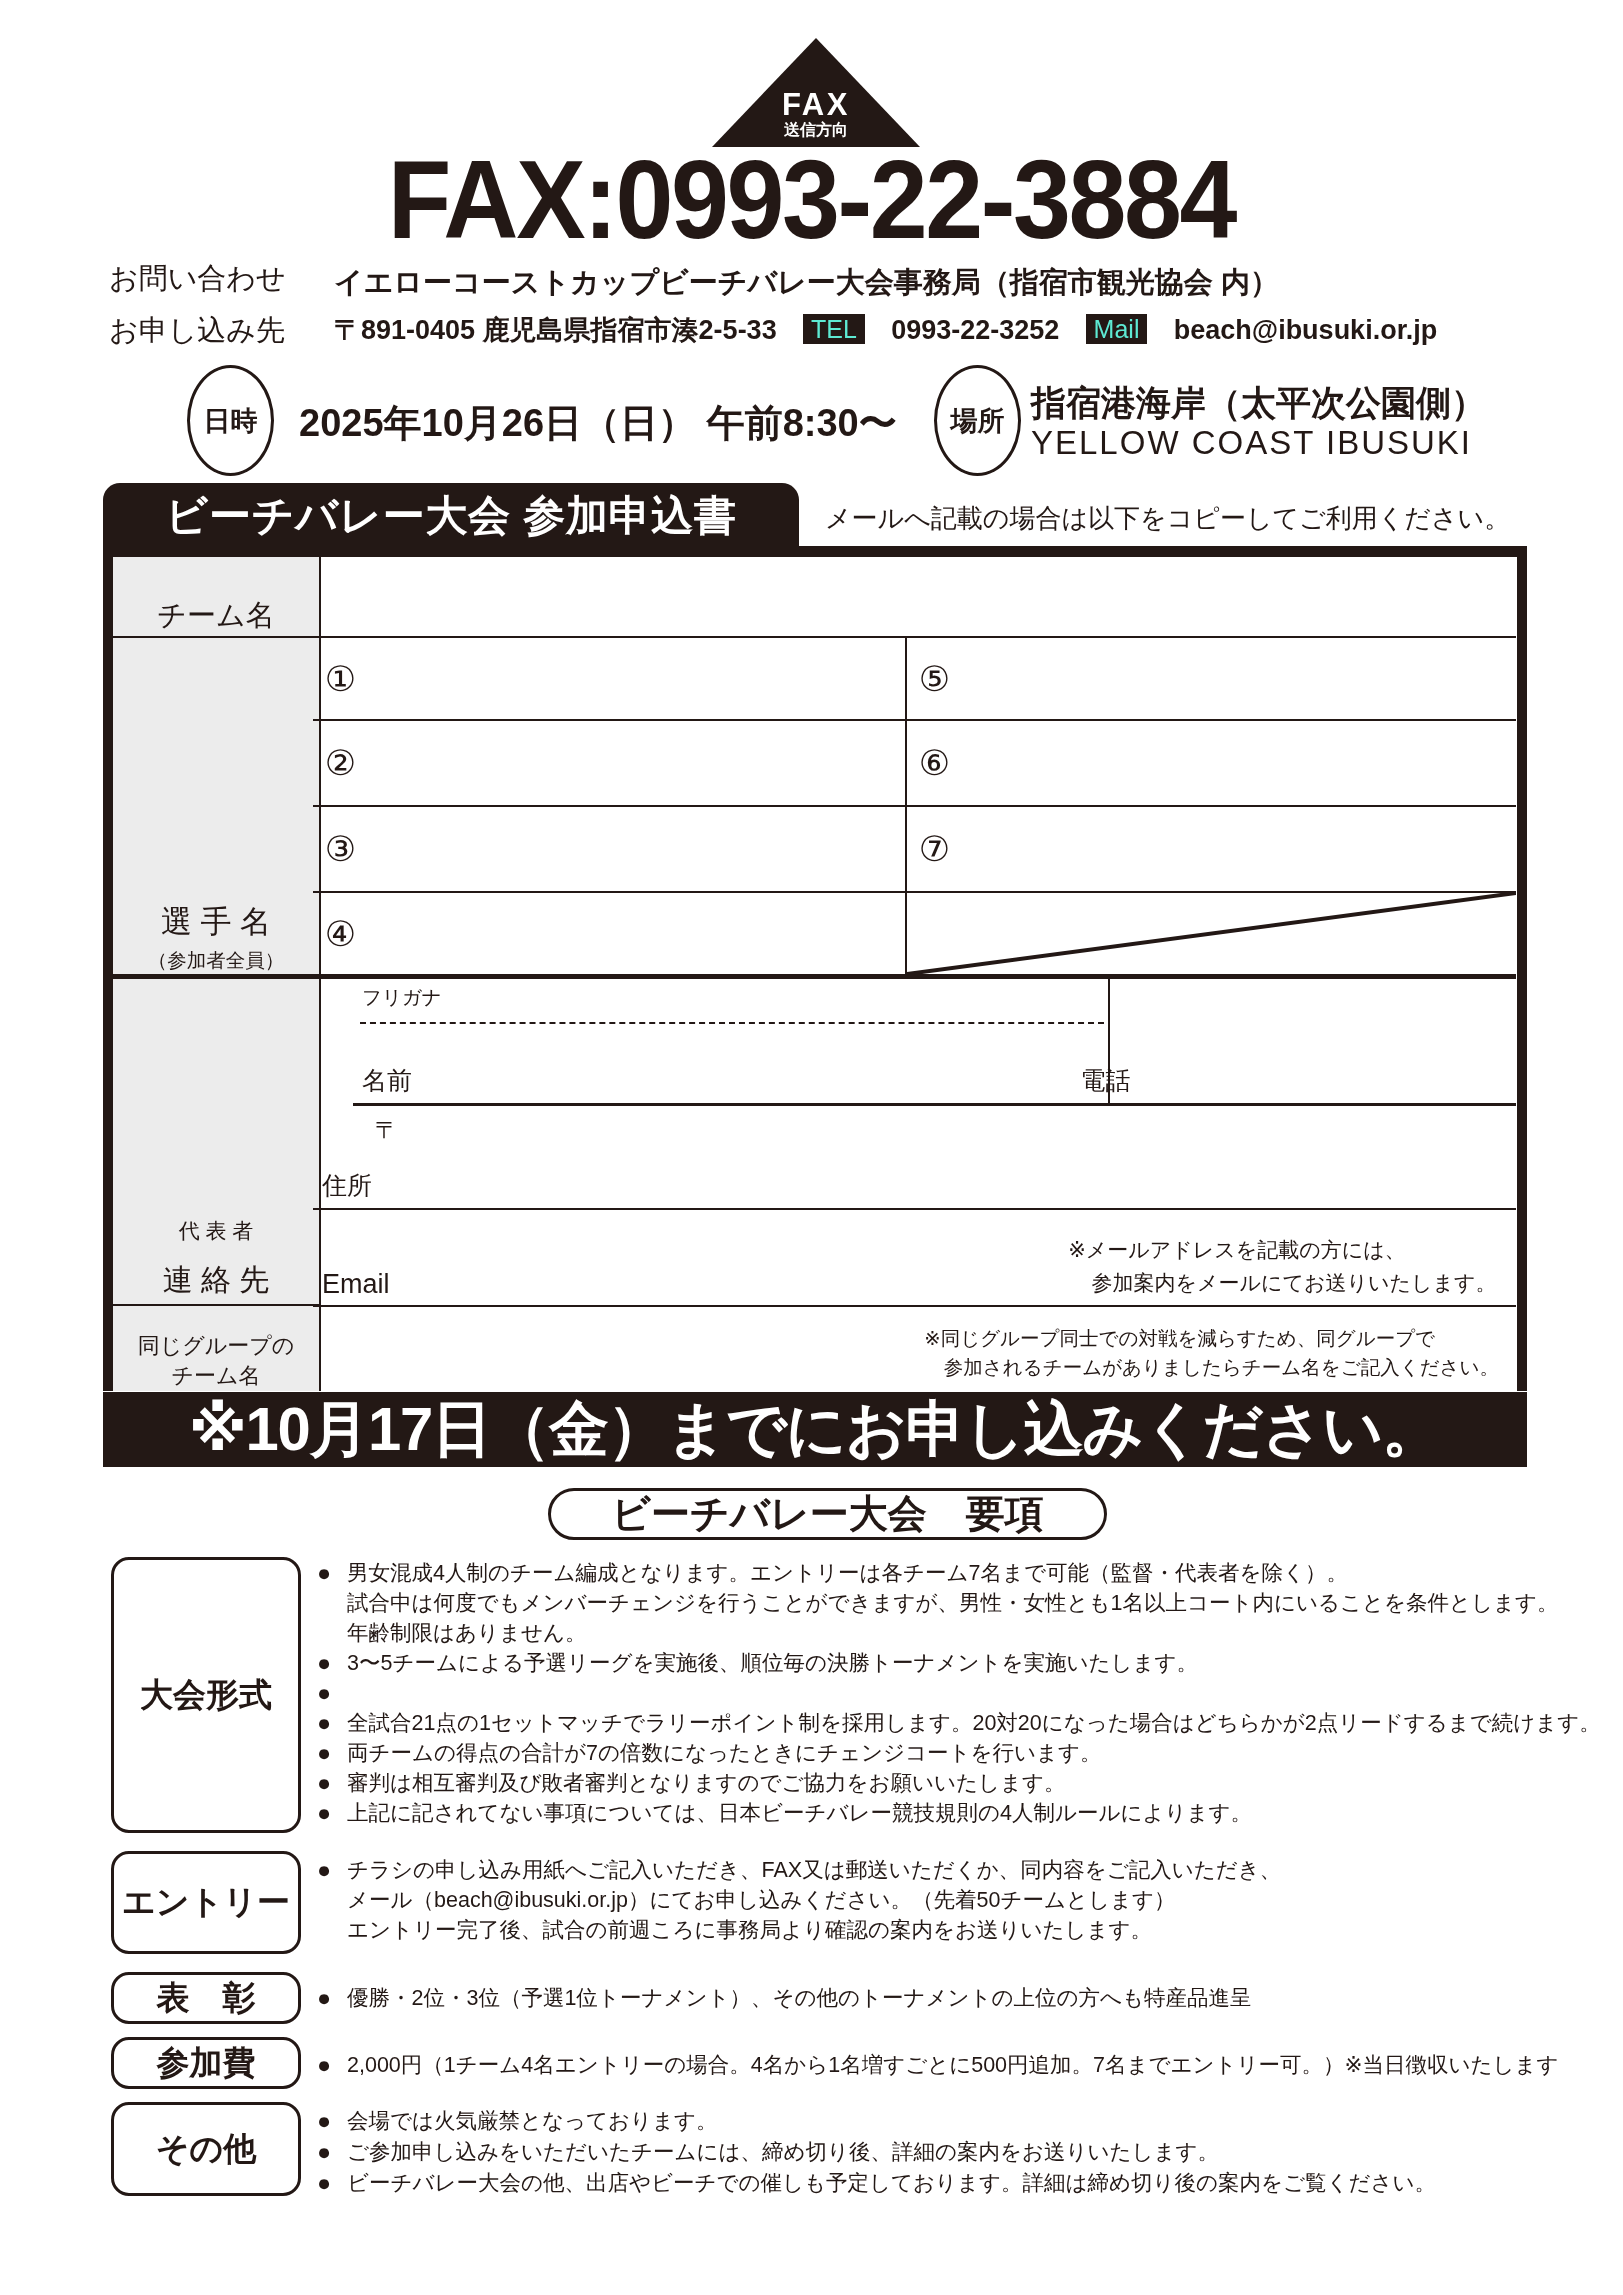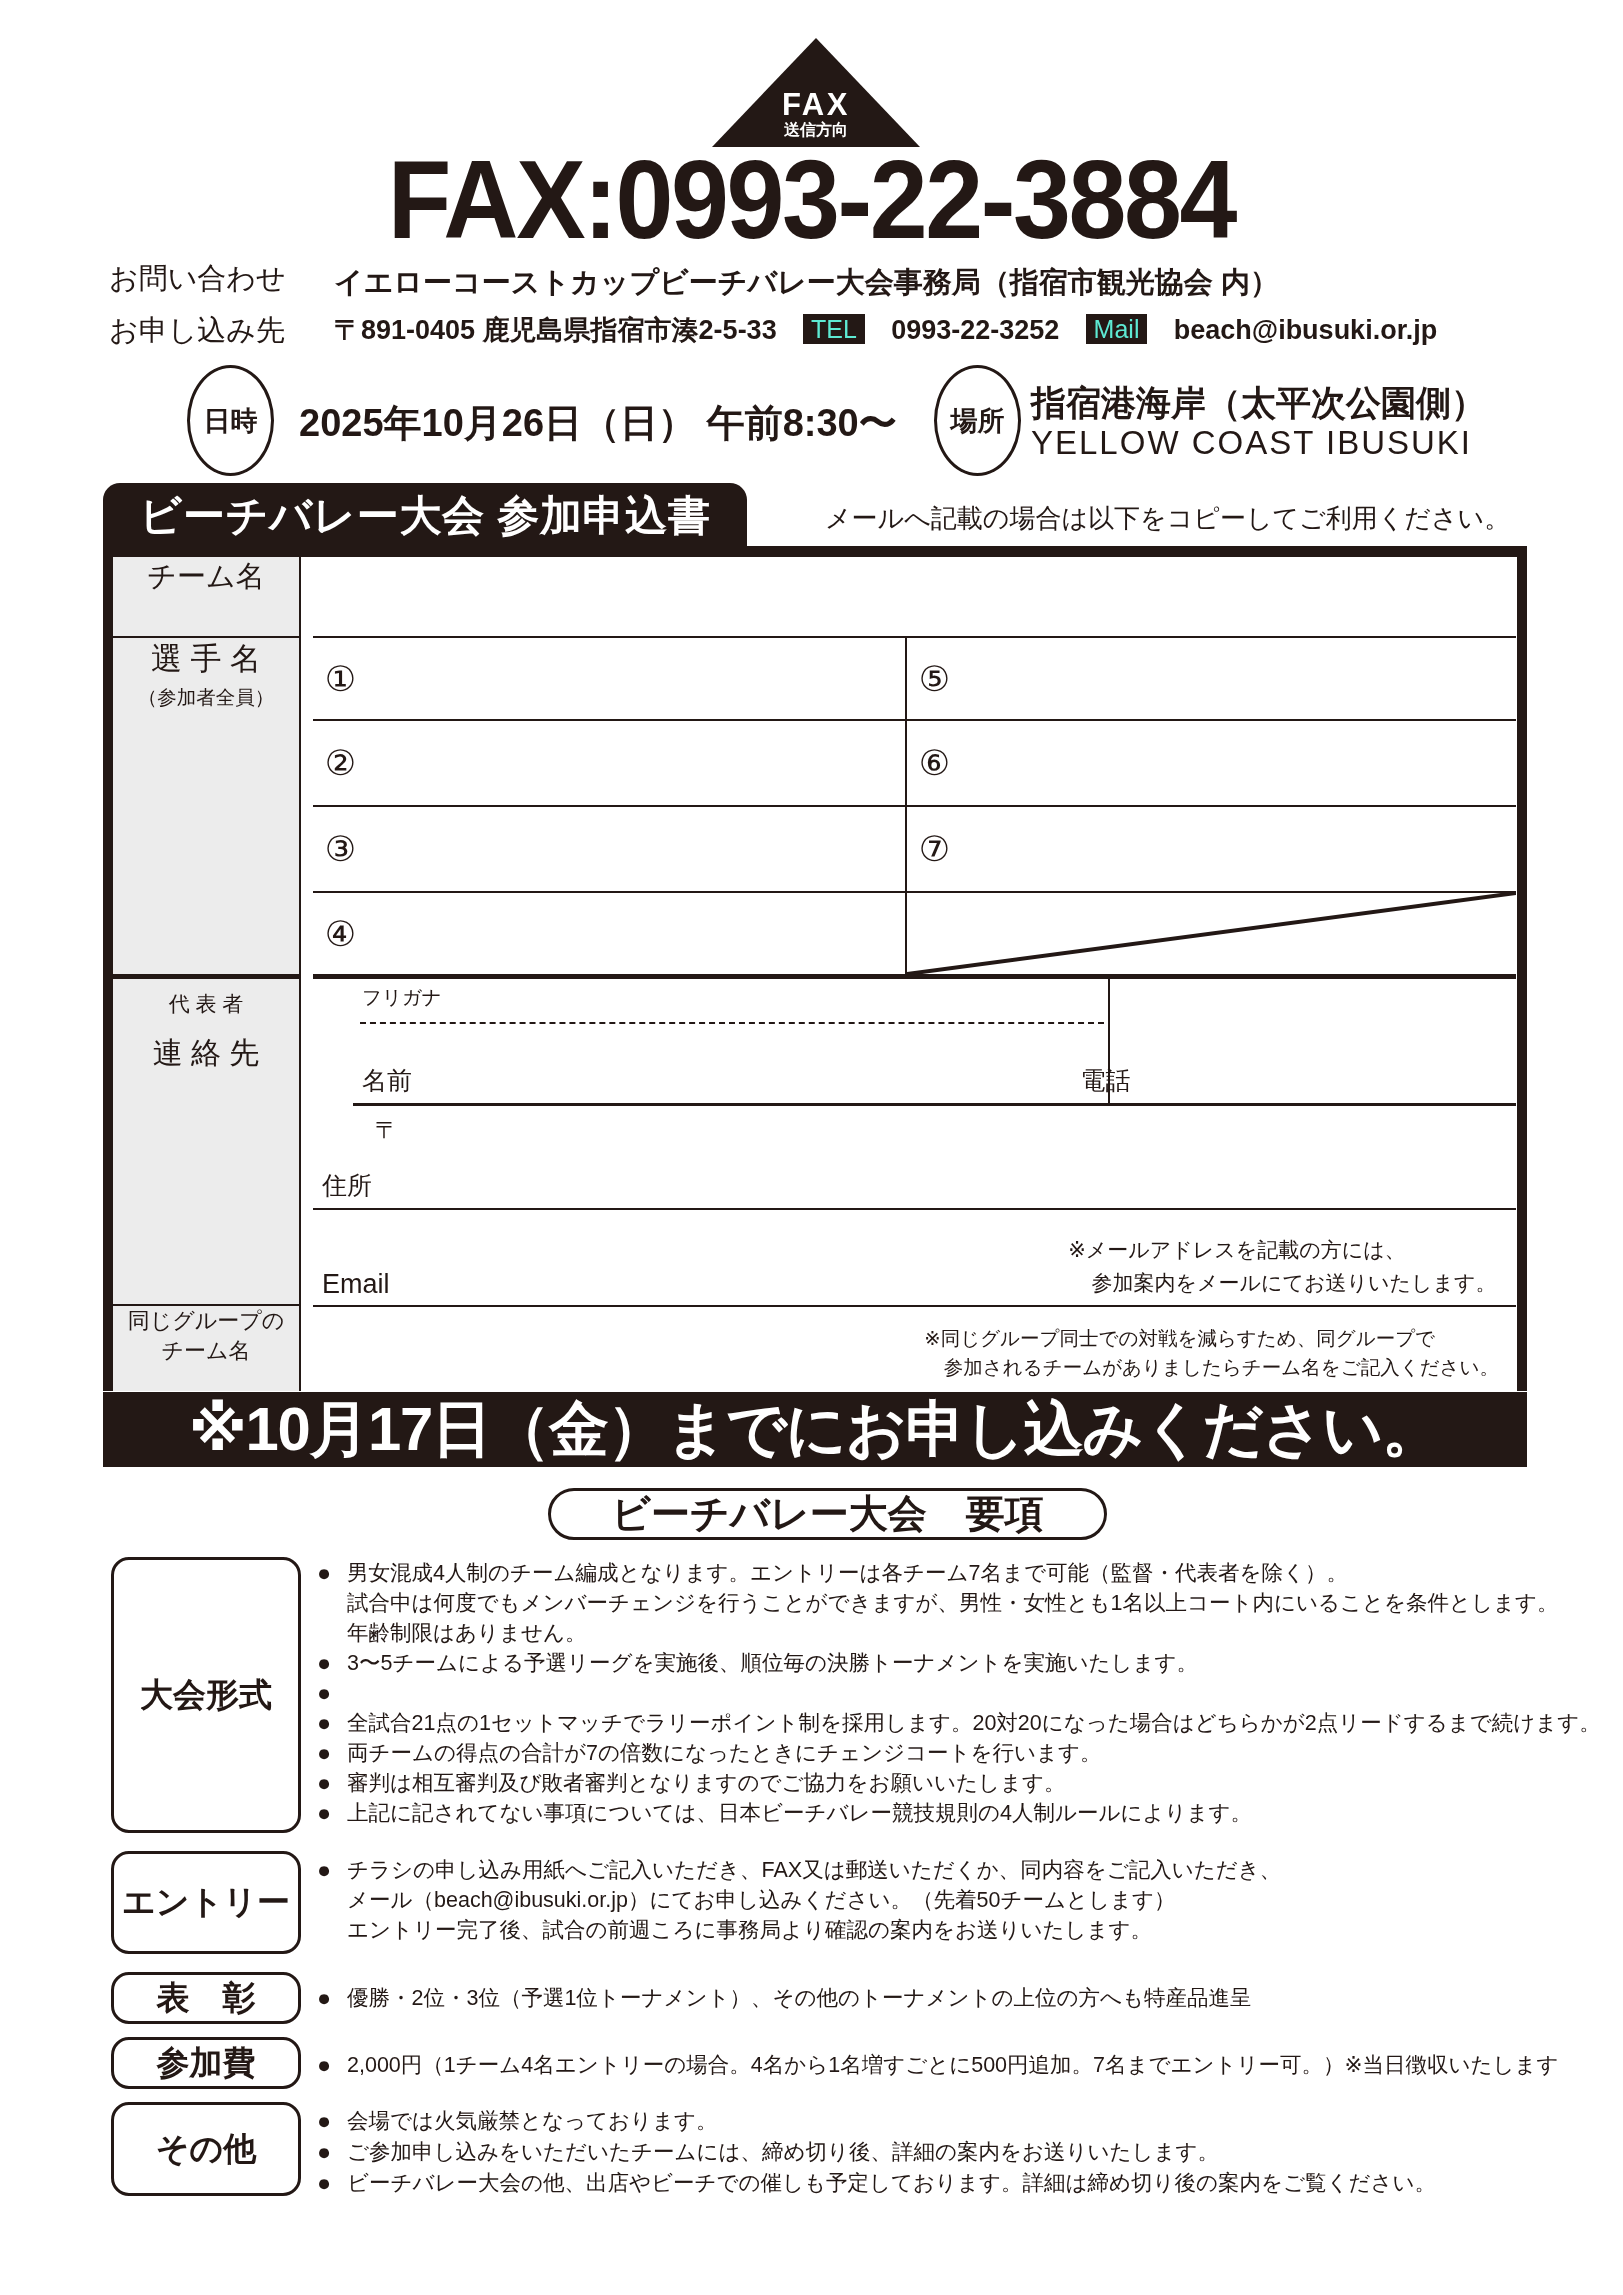"ビーチバレー大会 参加申込書" .form-tab { width: 644px -> 696px }
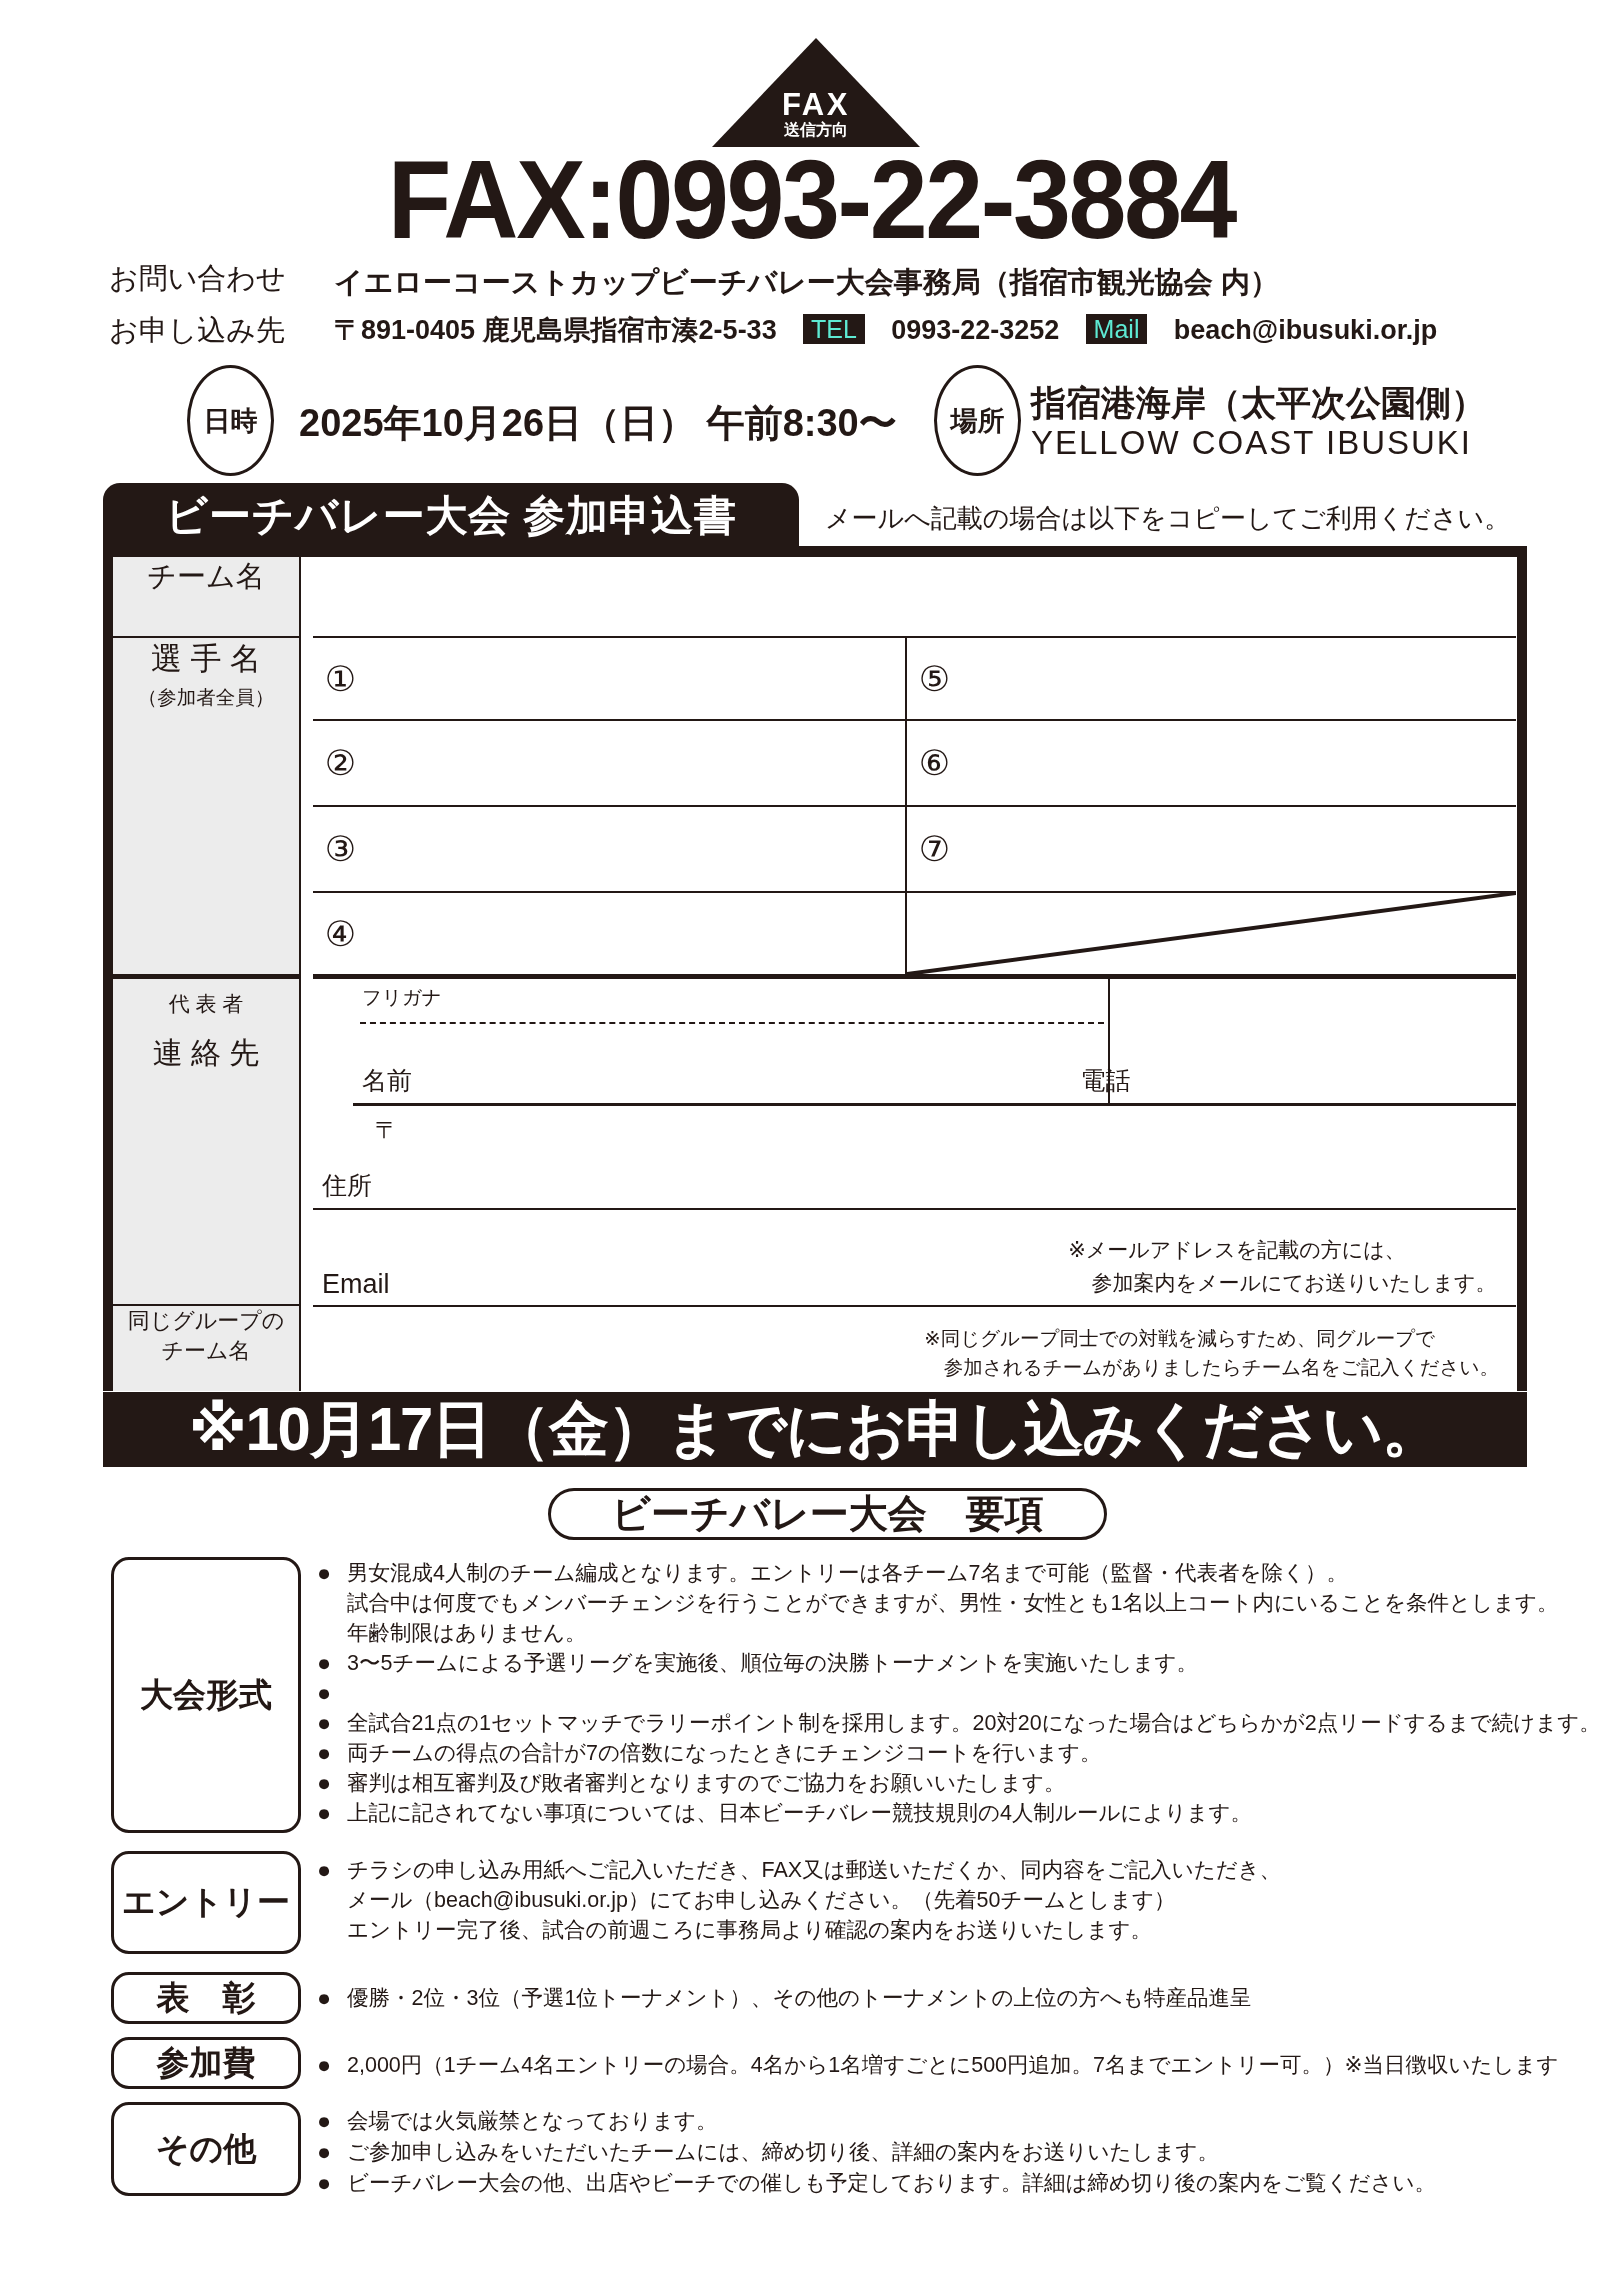"チーム名" .lblcell { justify-content: flex-start -> flex-end; width: 188px -> 208px }
